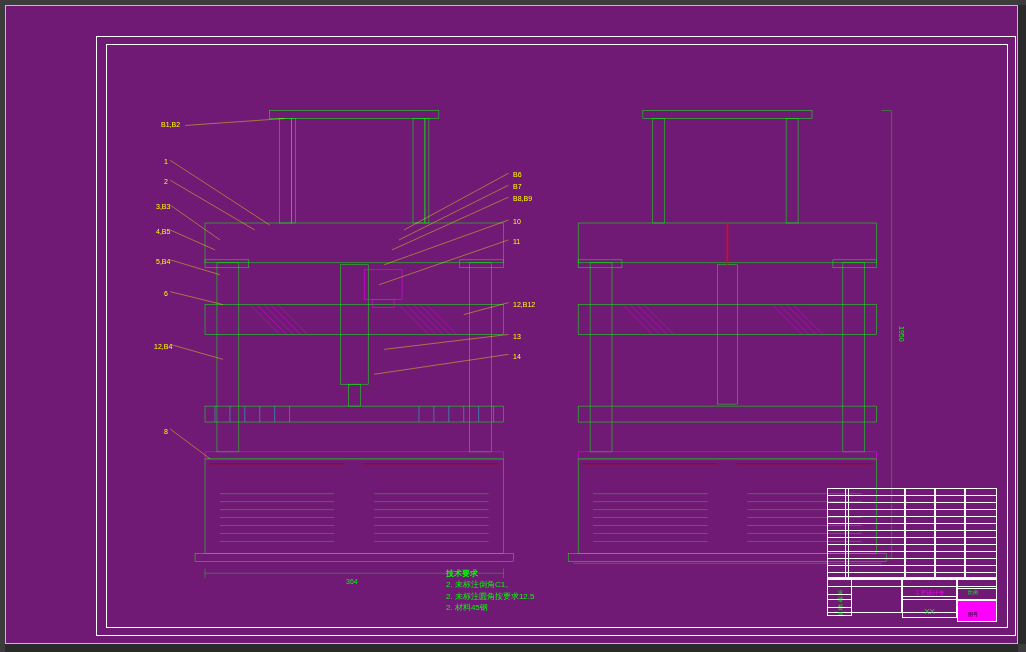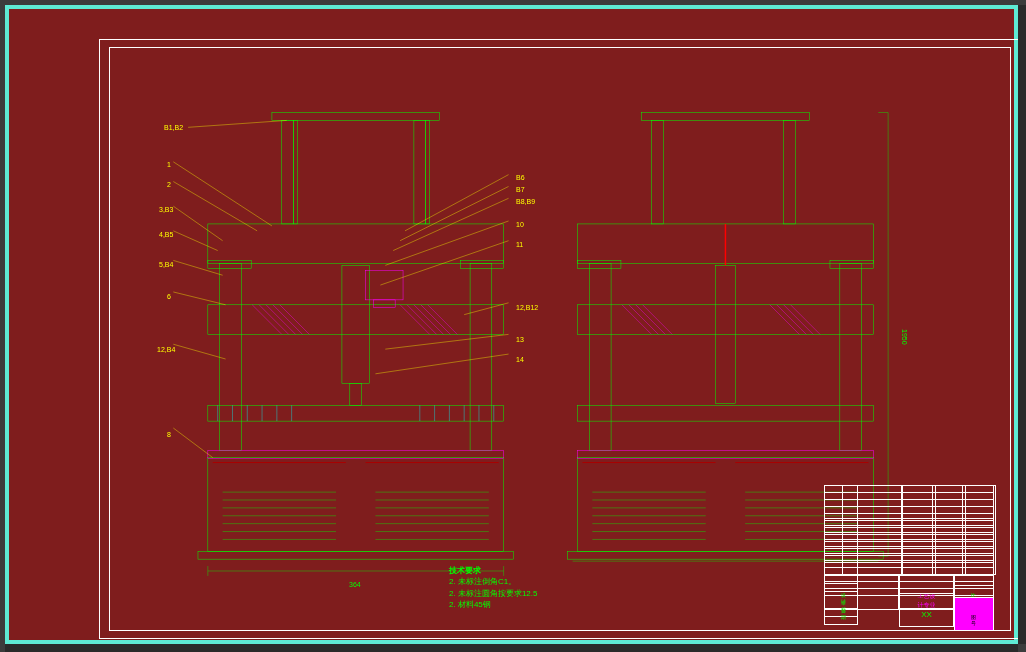"技术要求" .canvas-area { background: #7f1d1d -> #701a75; border: 4px solid #5eead4 -> 1px solid #5eead4 }
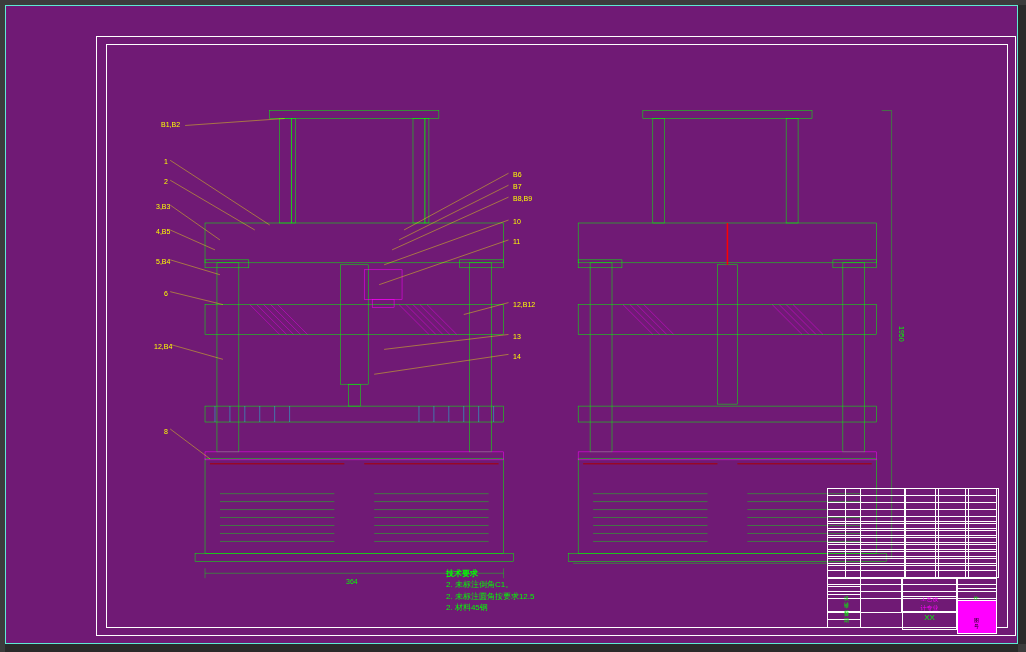"XX" .tb-cell { padding: 16px -> 10px }
